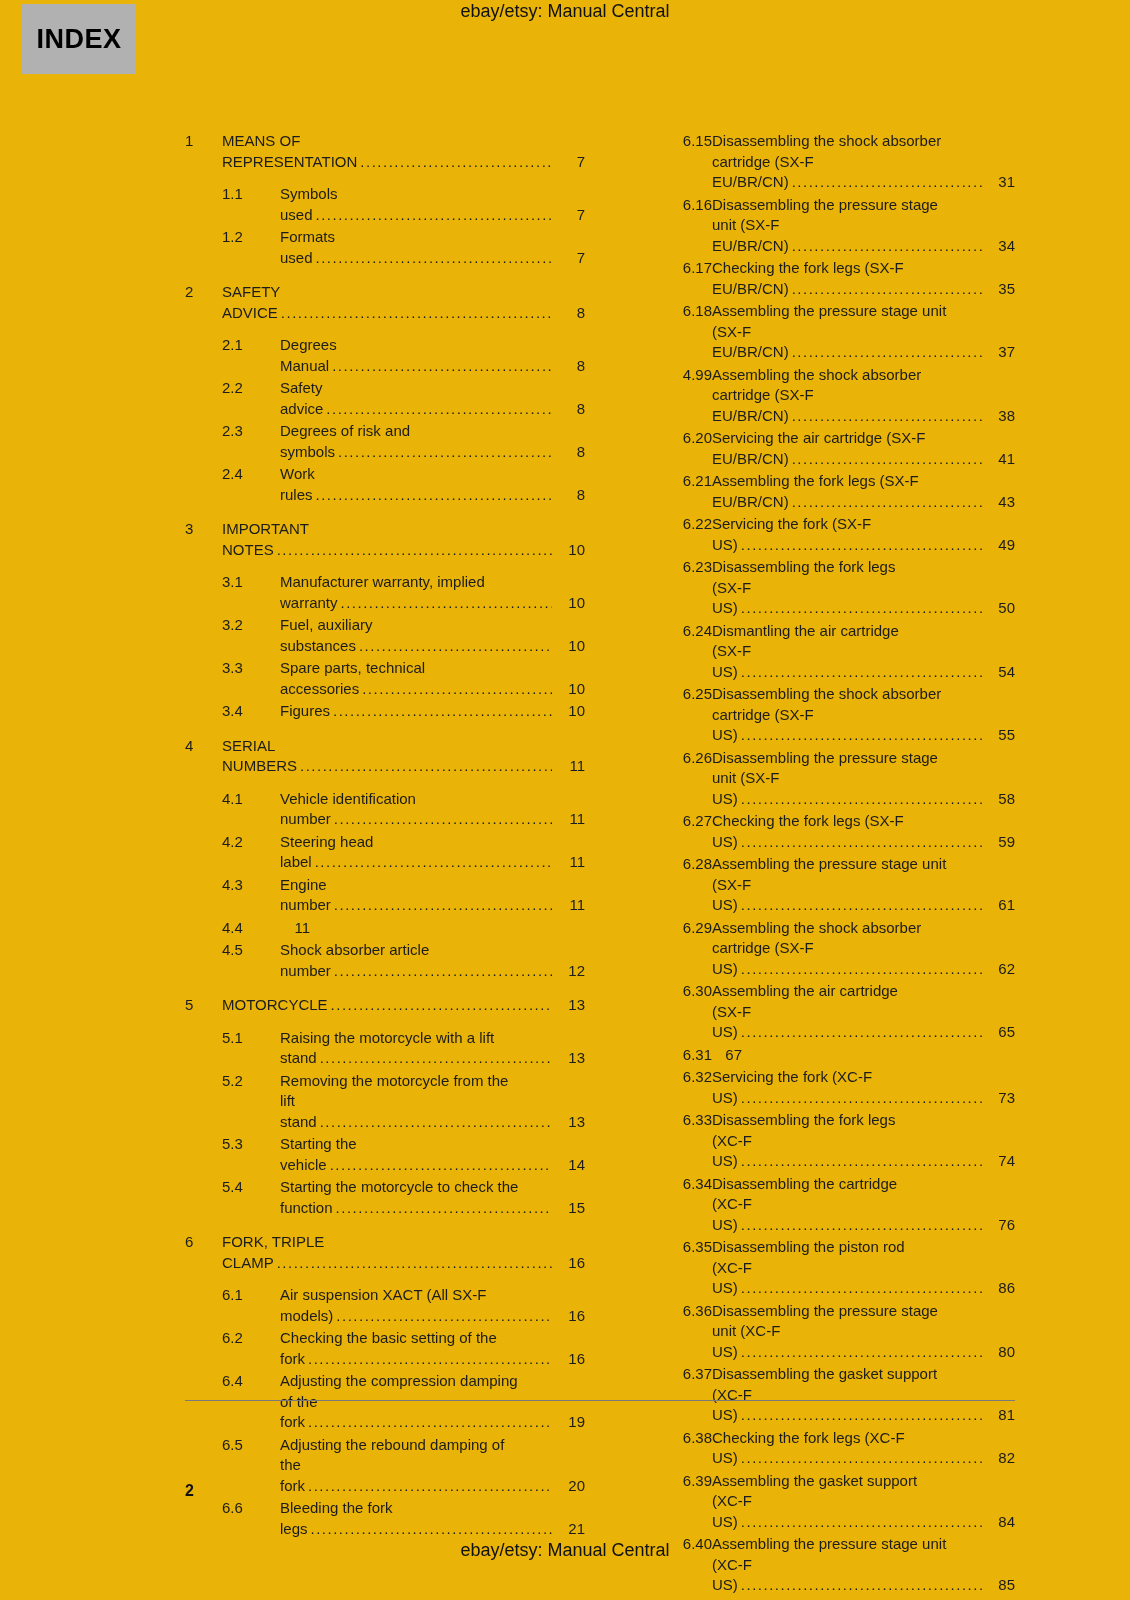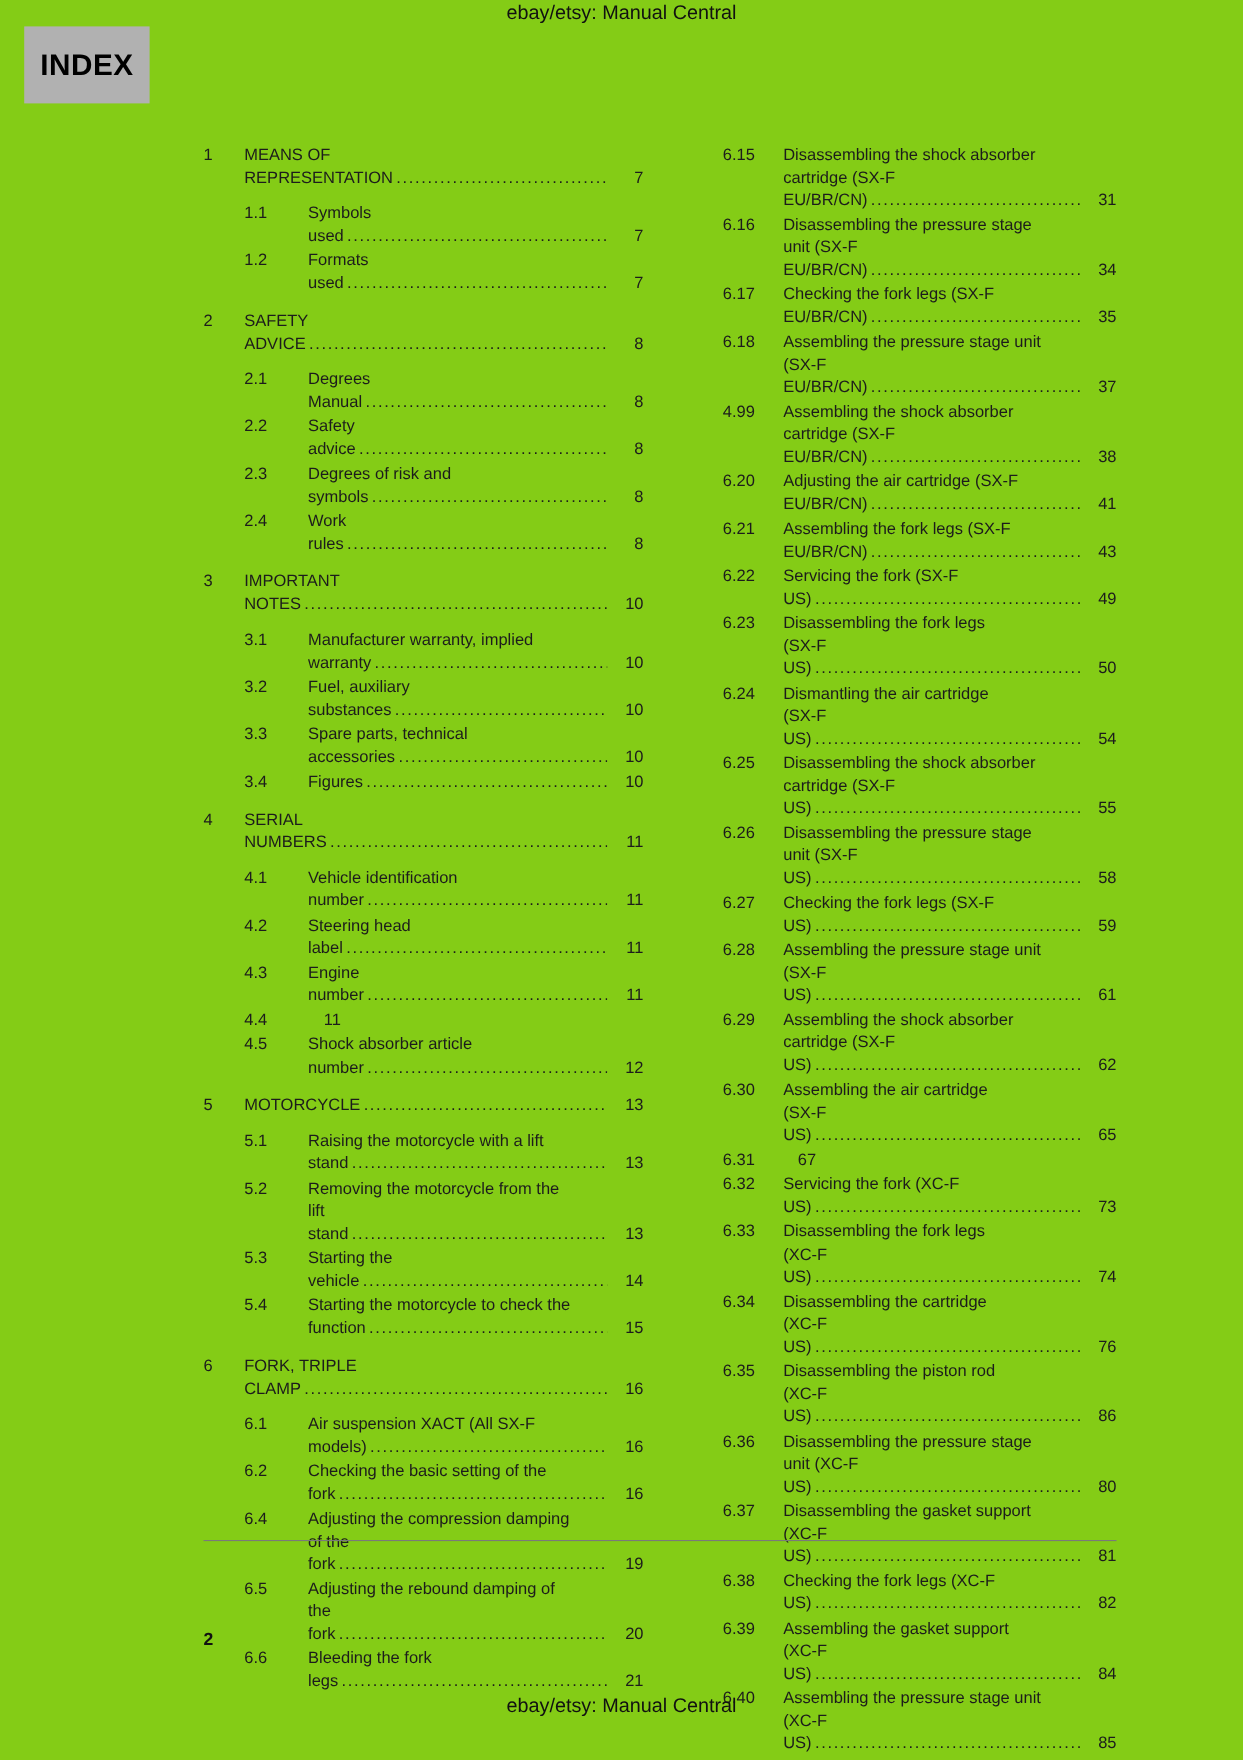"ebay/etsy: Manual Central" .sheet { background: #84cc16 -> #eab308 }
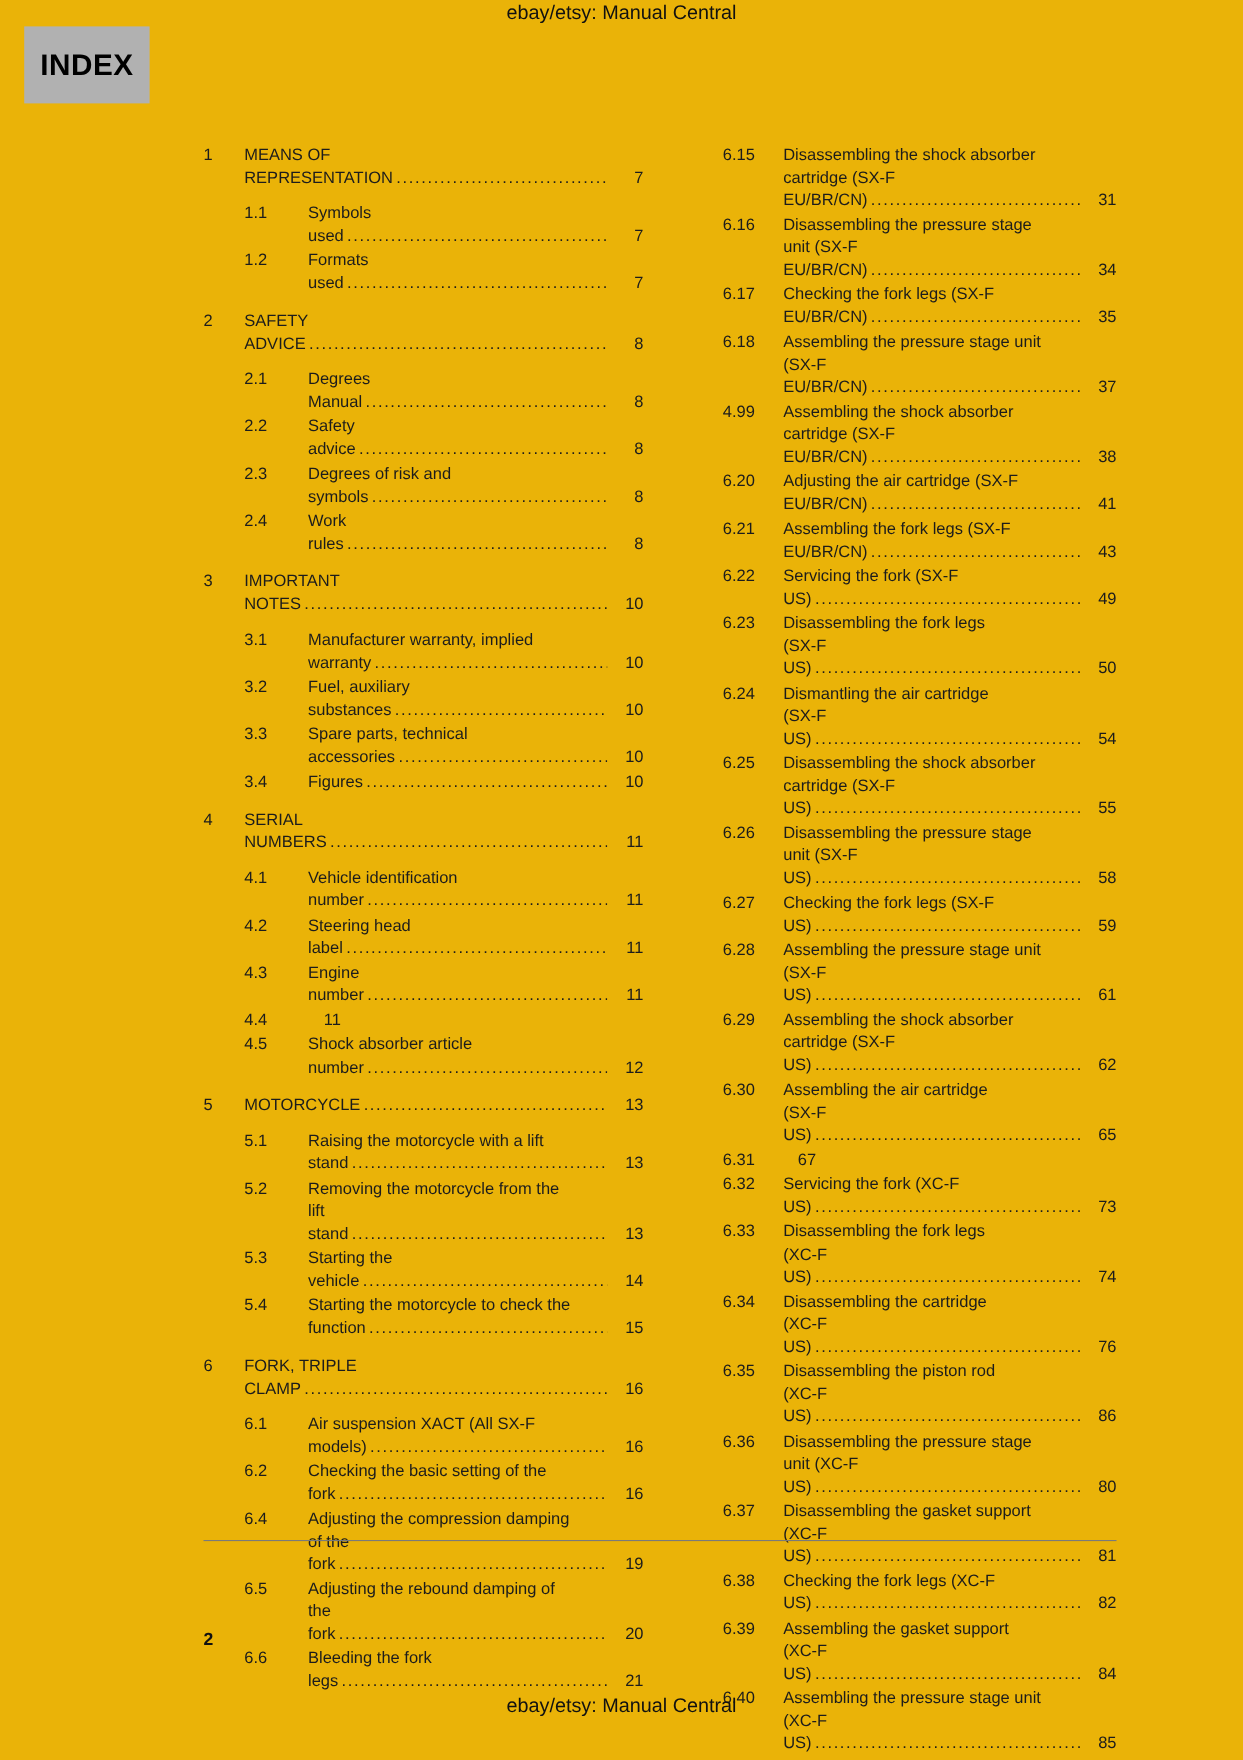"INDEX" .index-box { top: 24px -> 4px }
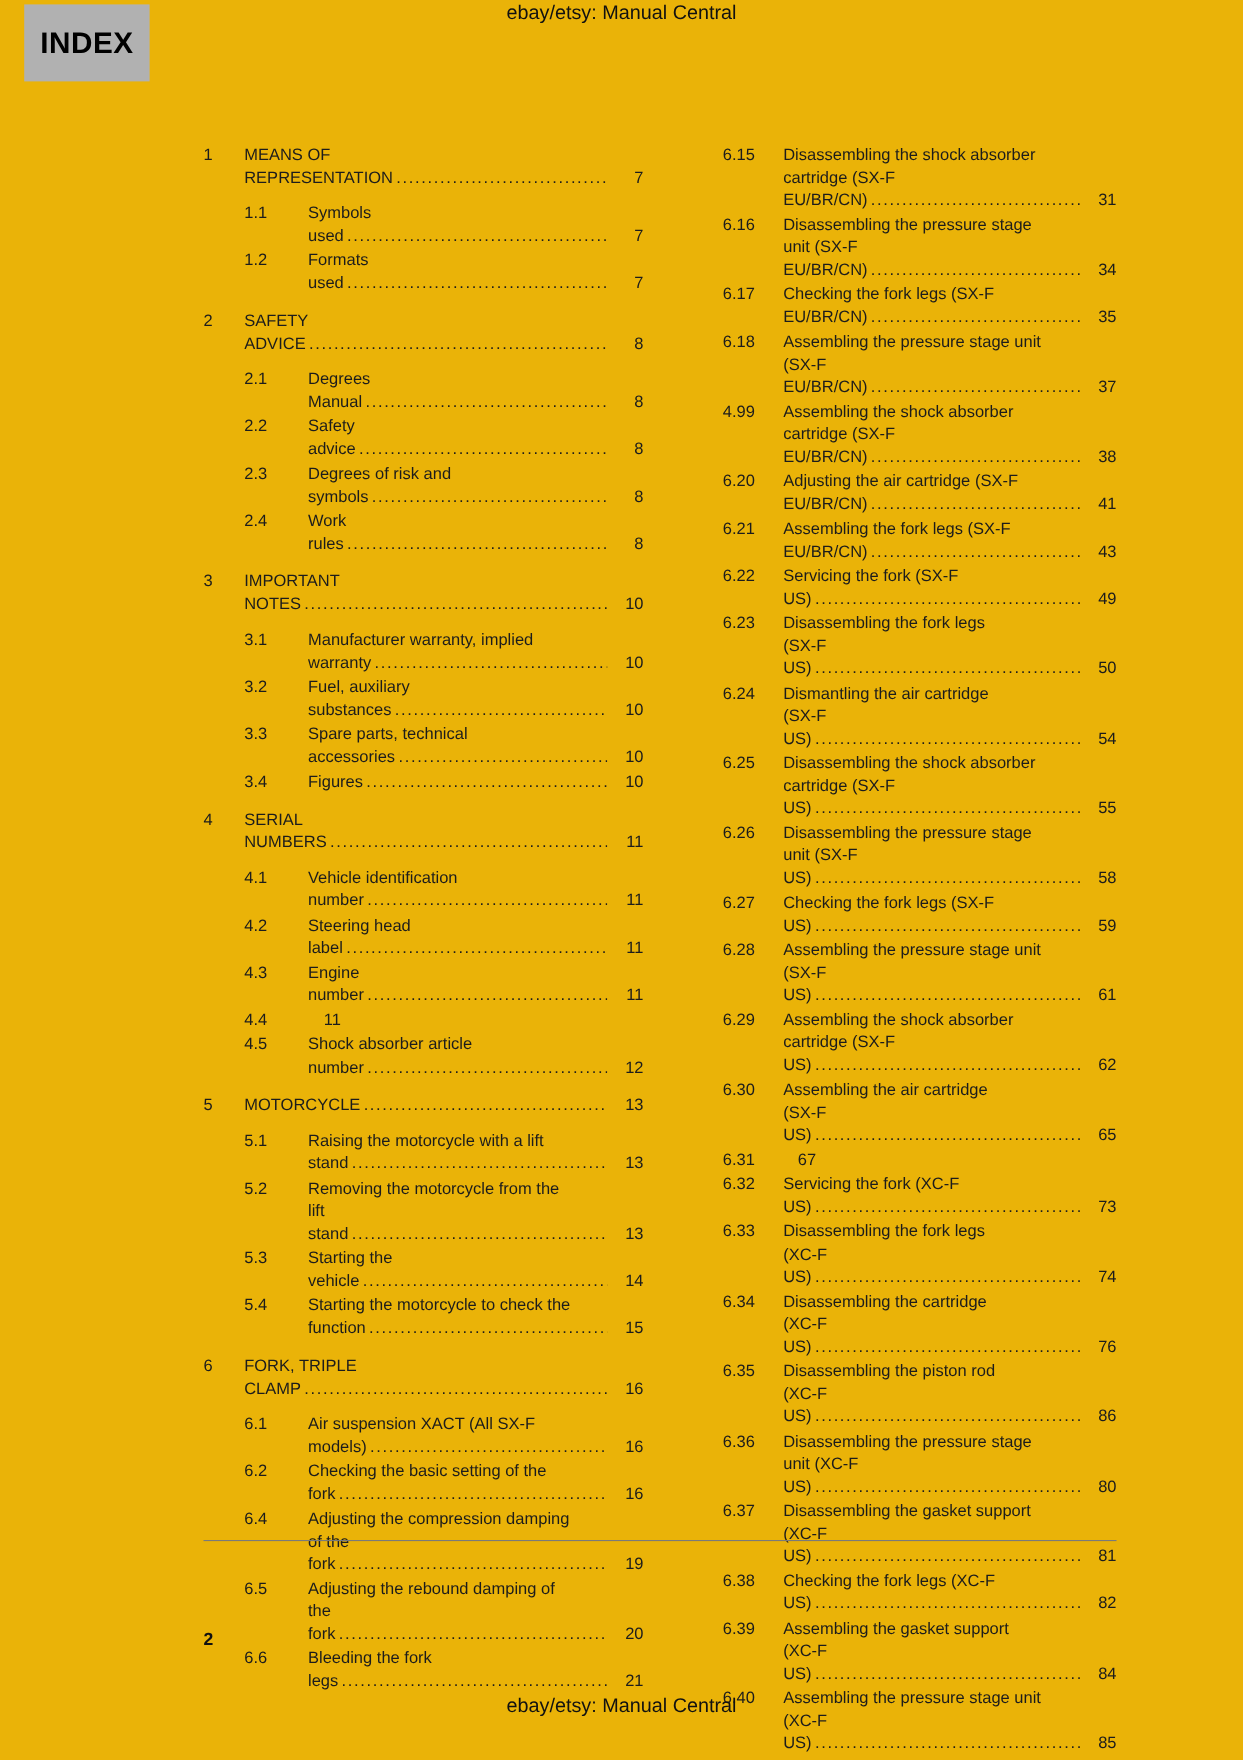"6.15" .col-right .row .num { text-align: none -> right }
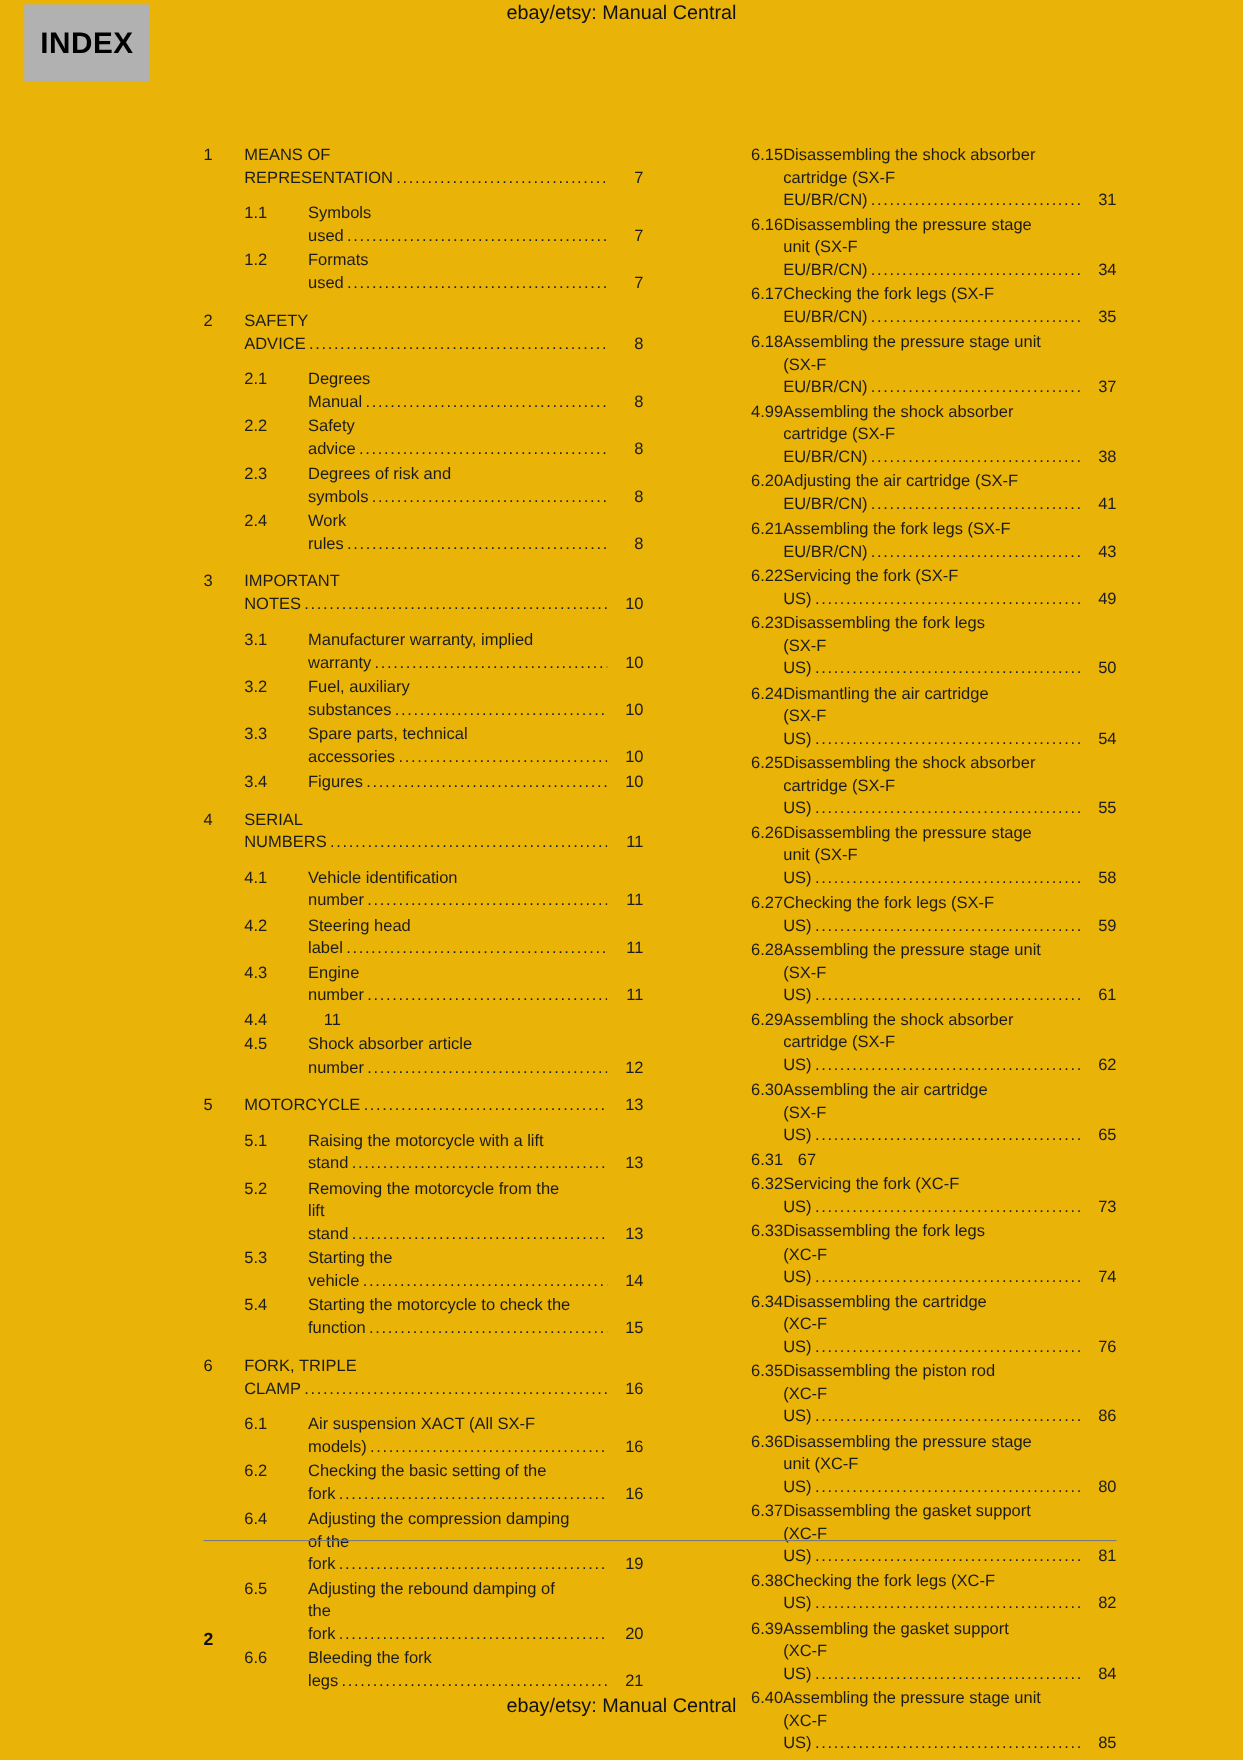"Adjusting the air cartridge (SX-F" span.title { text: Adjusting -> Servicing }
